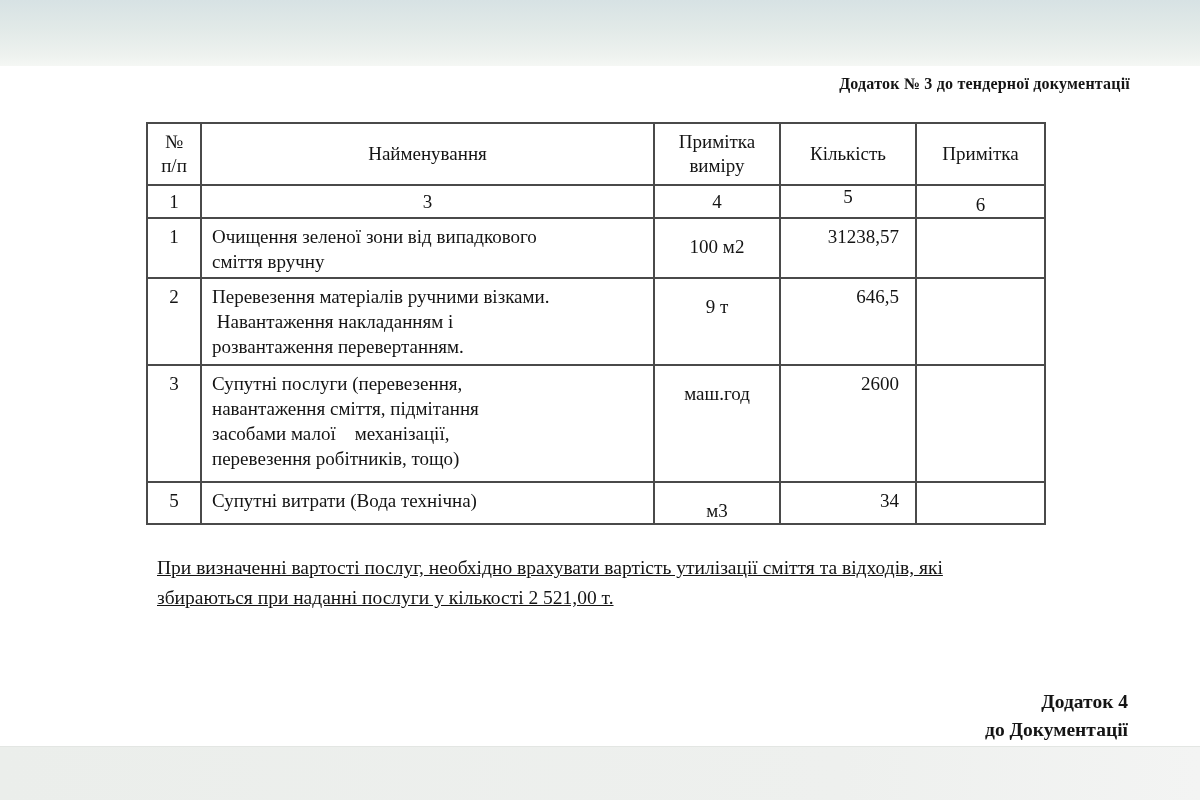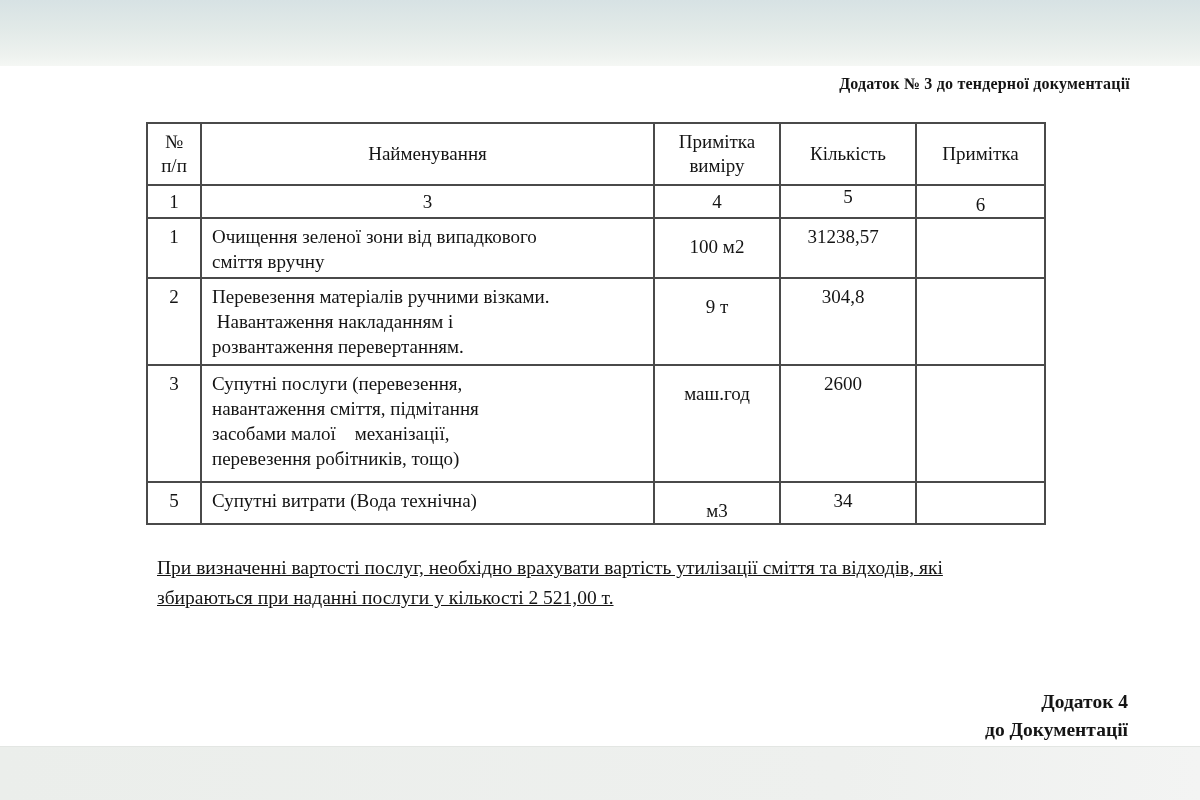"31238,57" td.c-qty { padding: 5px 10px 0 0 -> 5px 16px 0 0; text-align: center -> right }
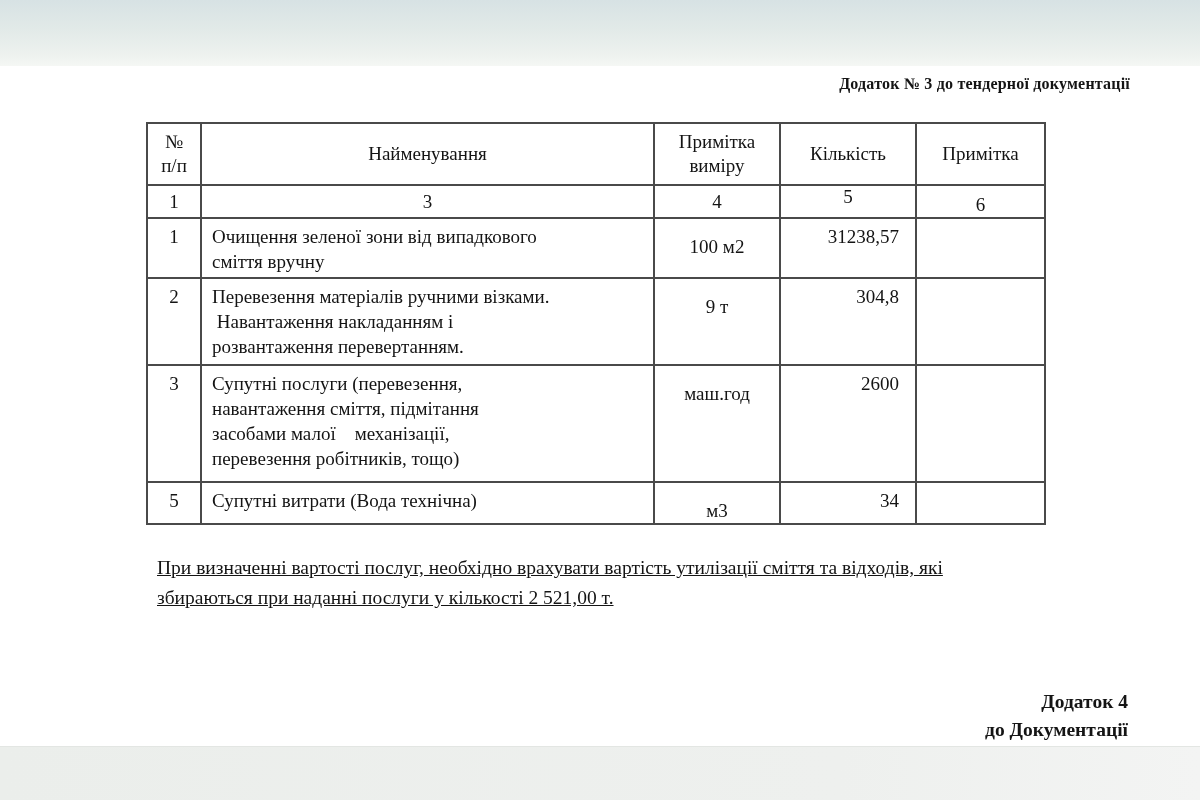"304,8" td.c-qty { text: 304,8 -> 646,5 }
